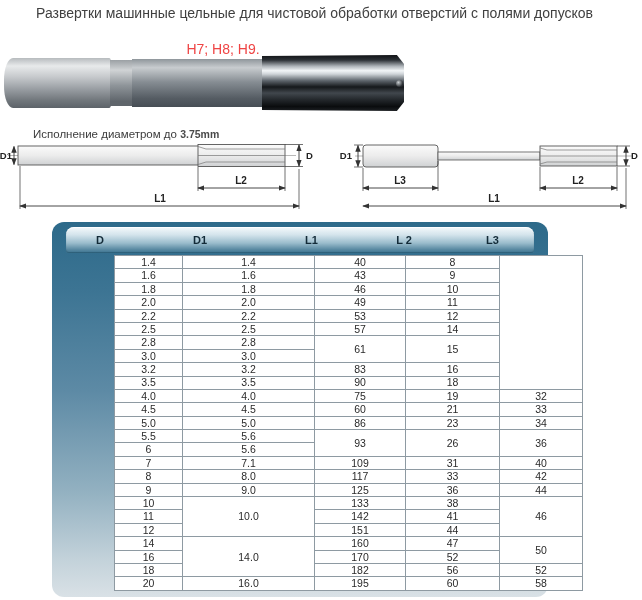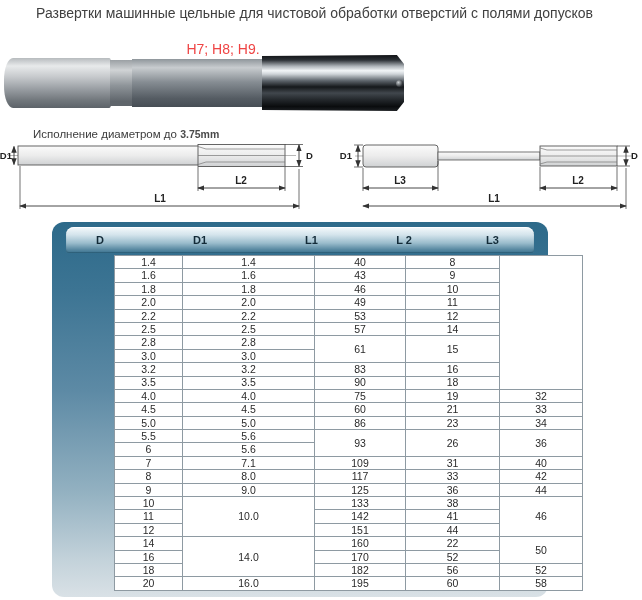"22" td { text: 22 -> 47 }
